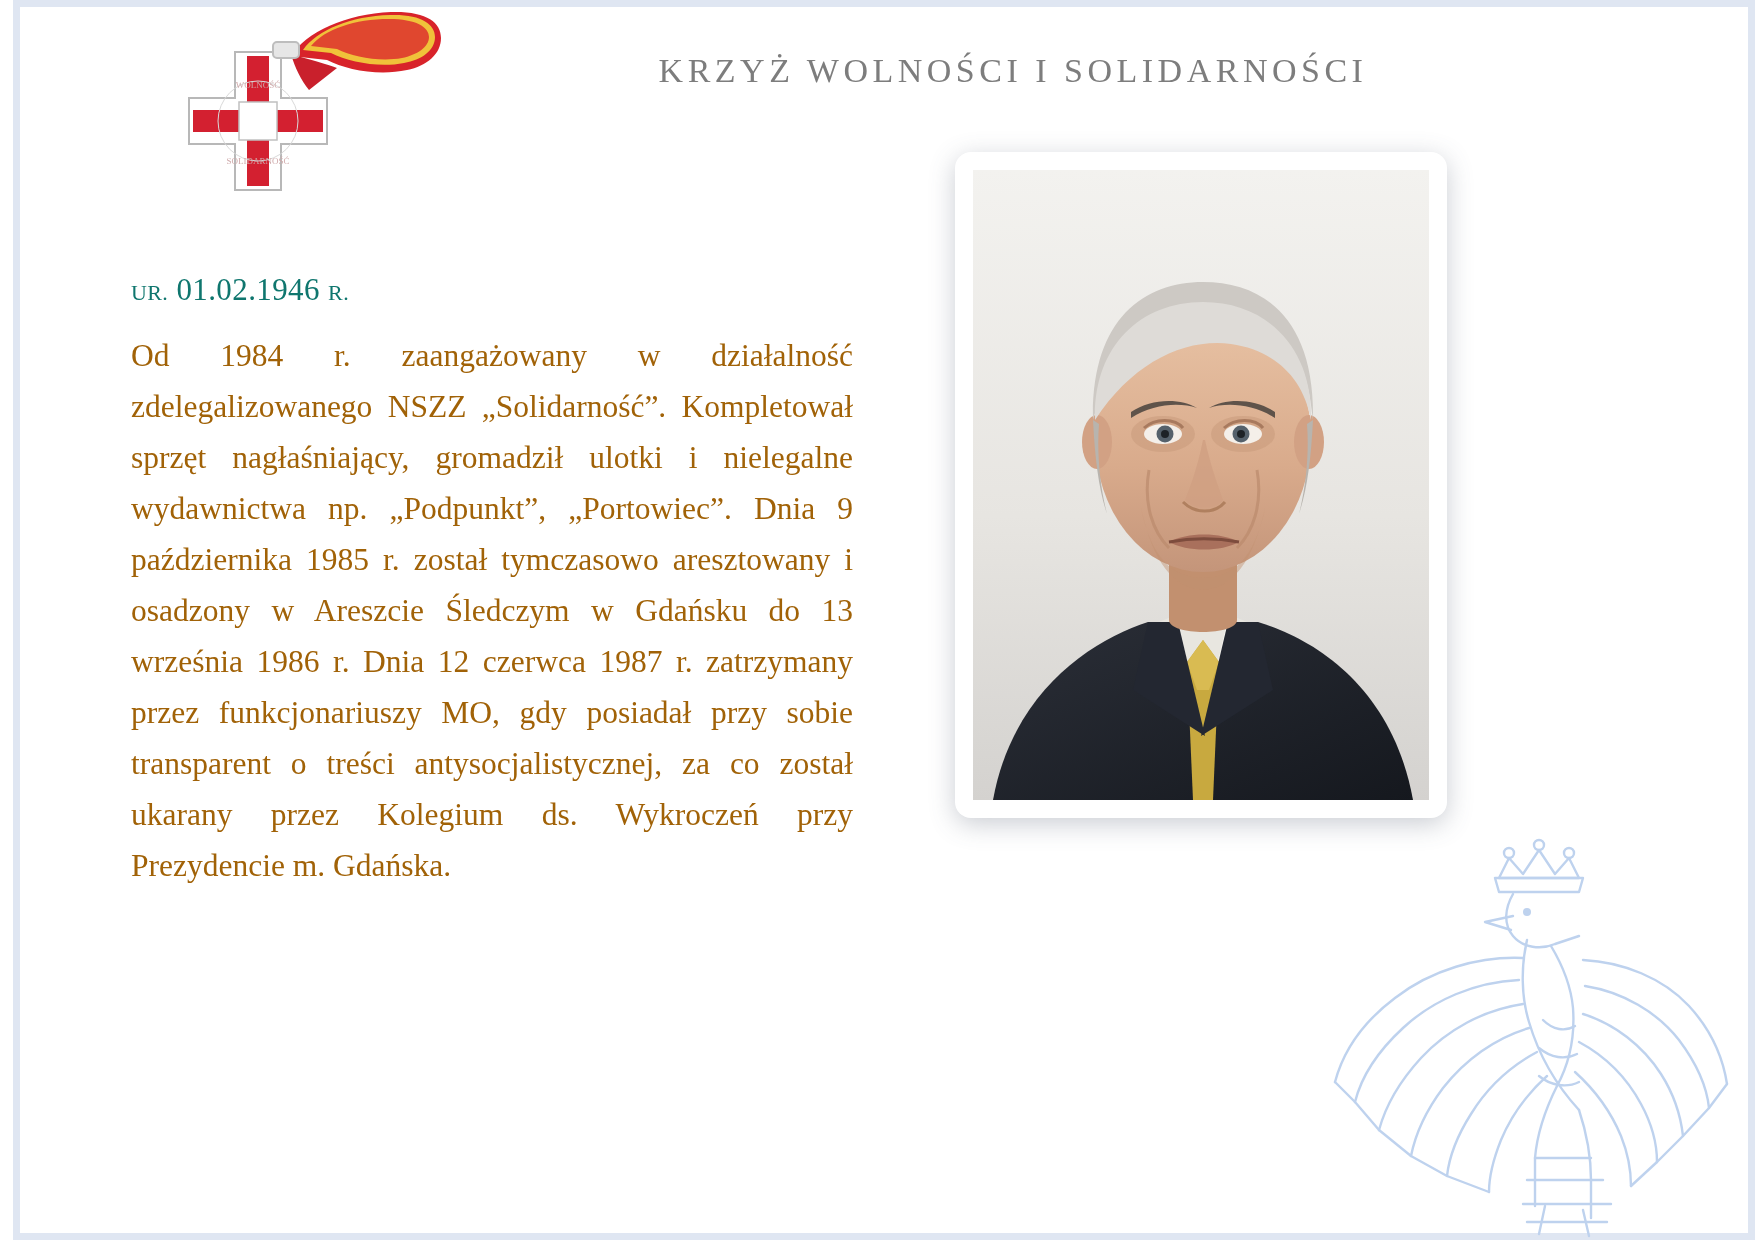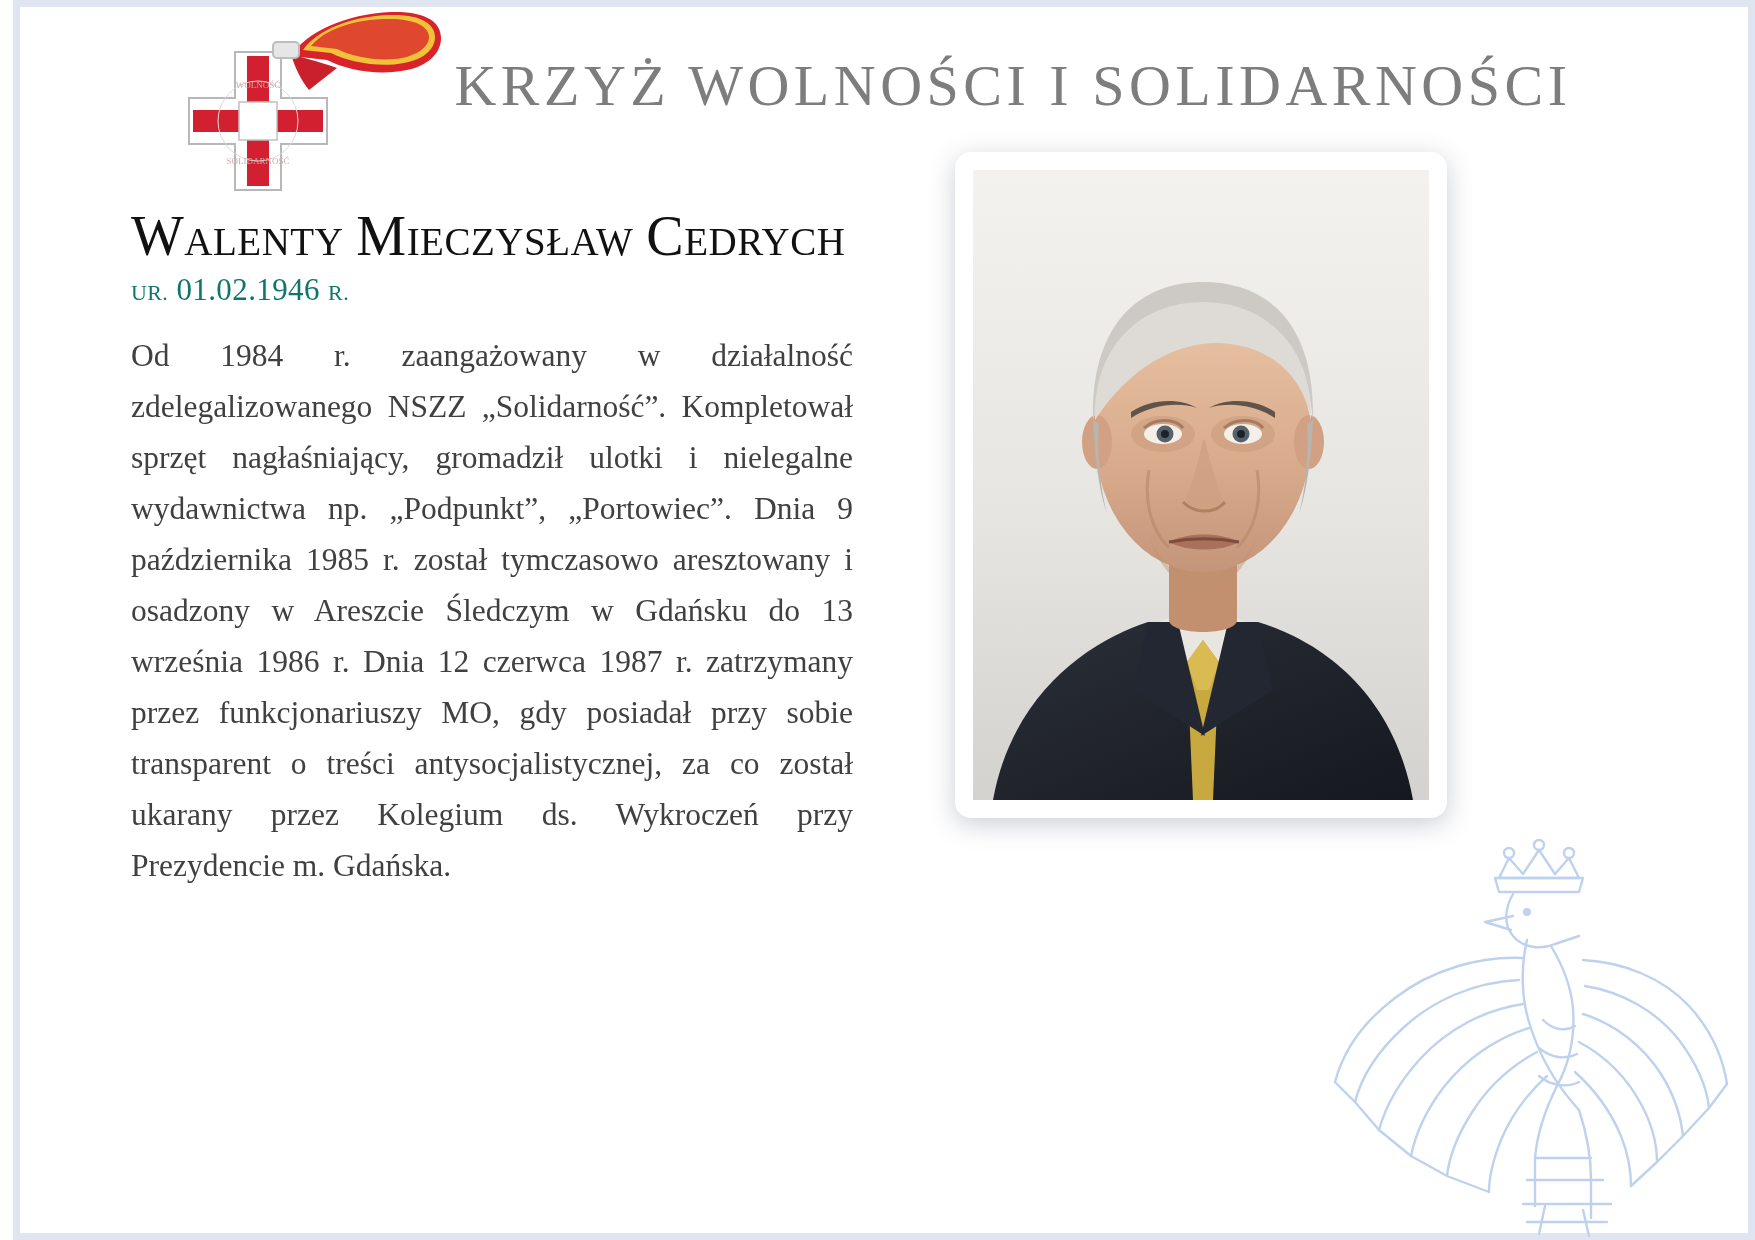"KRZYŻ WOLNOŚCI I SOLIDARNOŚCI" #header-title { font-size: 58px -> 34px }
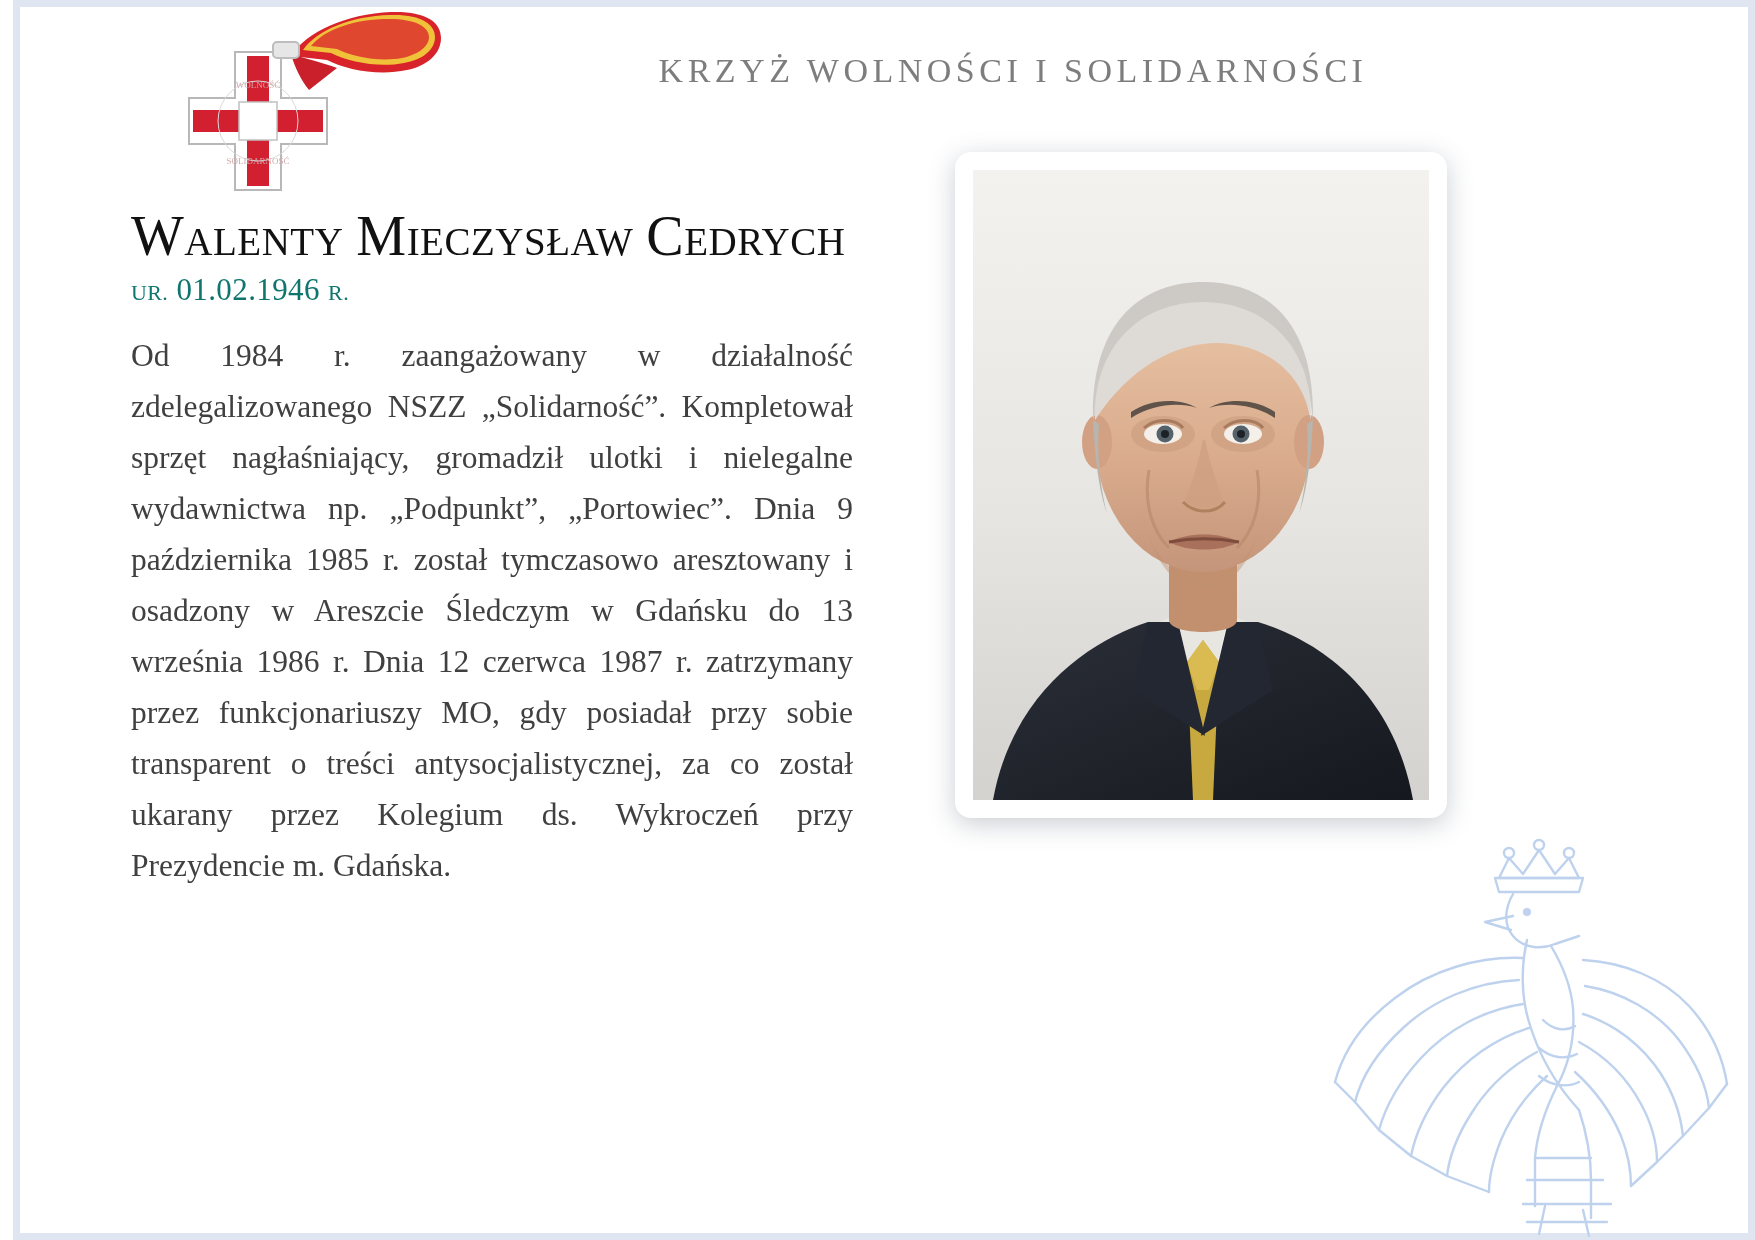"WALENTY MIECZYSŁAW CEDRYCH" div { html: <div><span>W</span><span>ALENTY</span> <span>M</span><span>IECZYSŁAW</span> <span>C</span><span>EDRYCH</span></div> -> none }
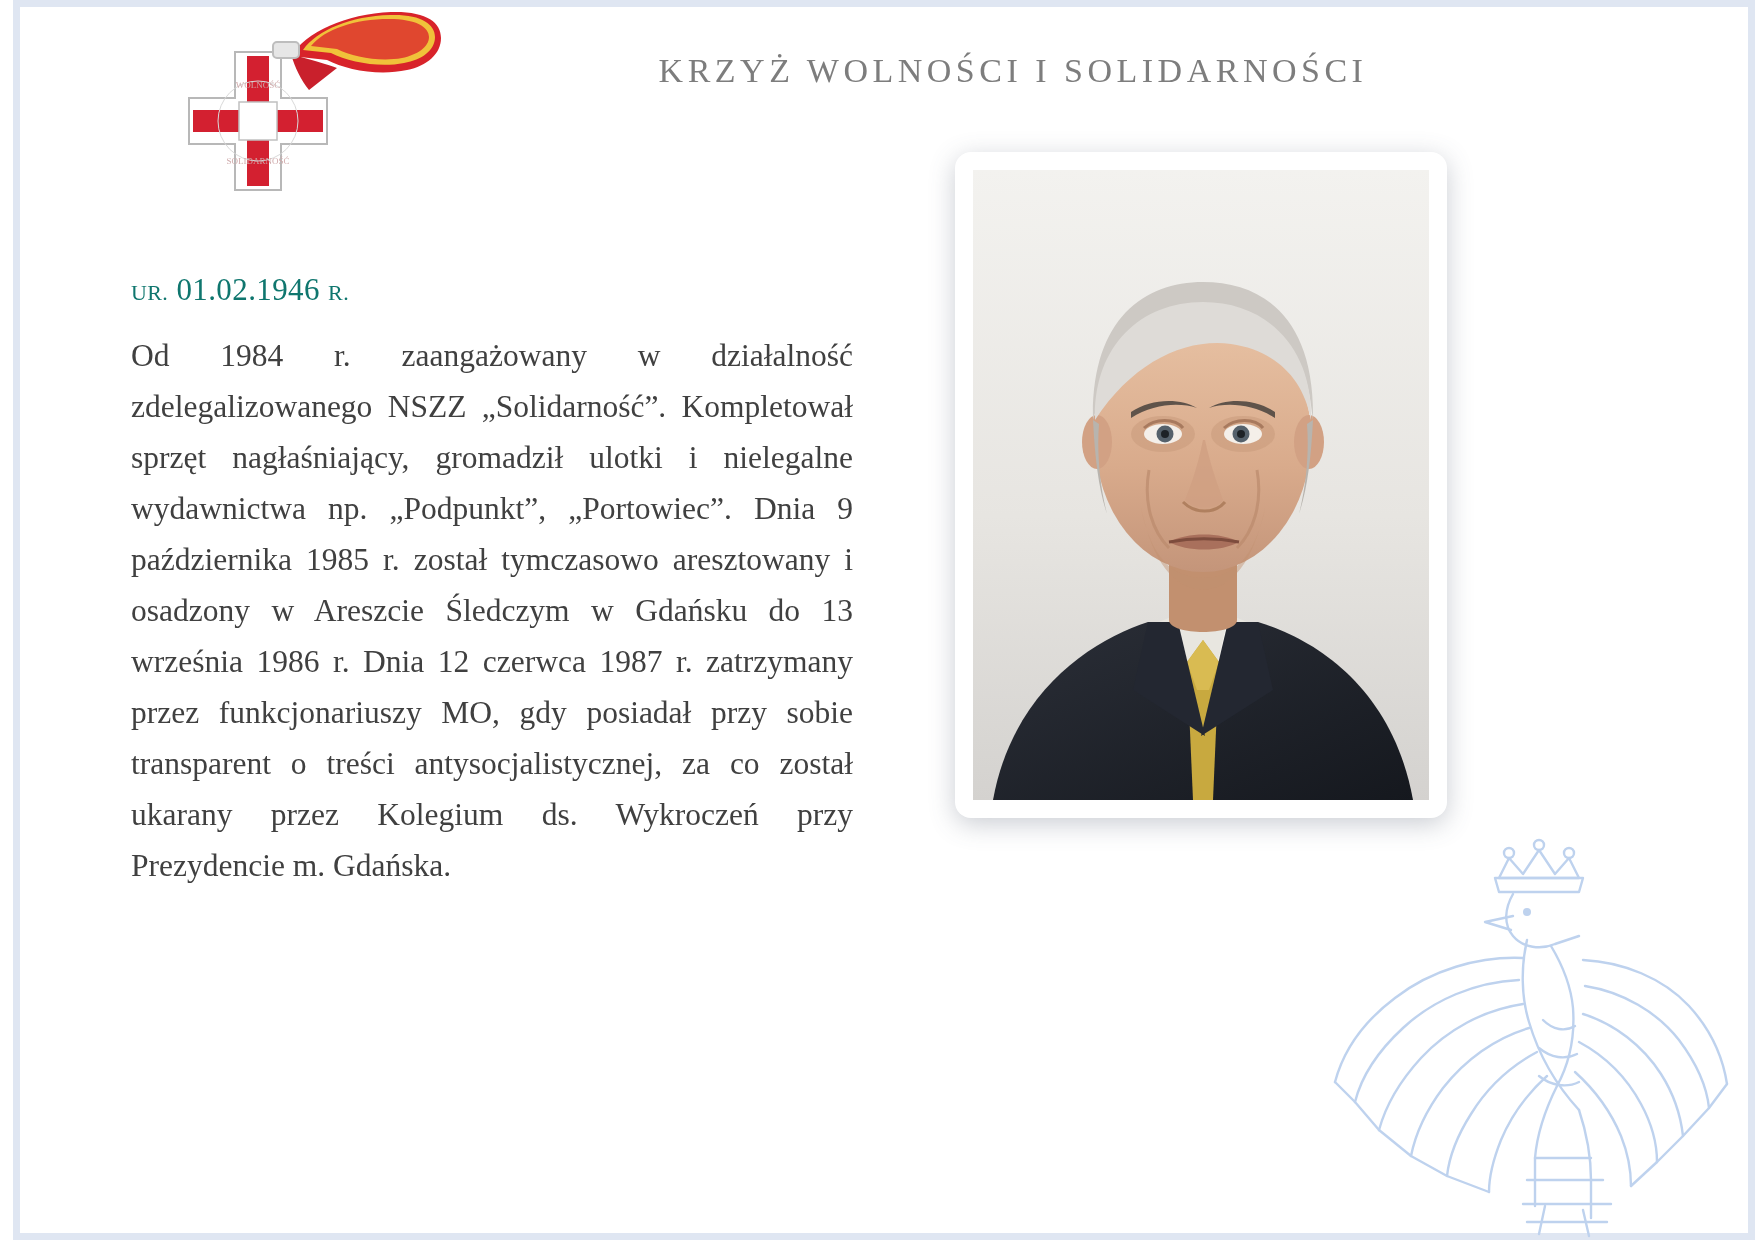"Od 1984 r. zaangażowany w" #biography { color: #404040 -> #a16207 }
